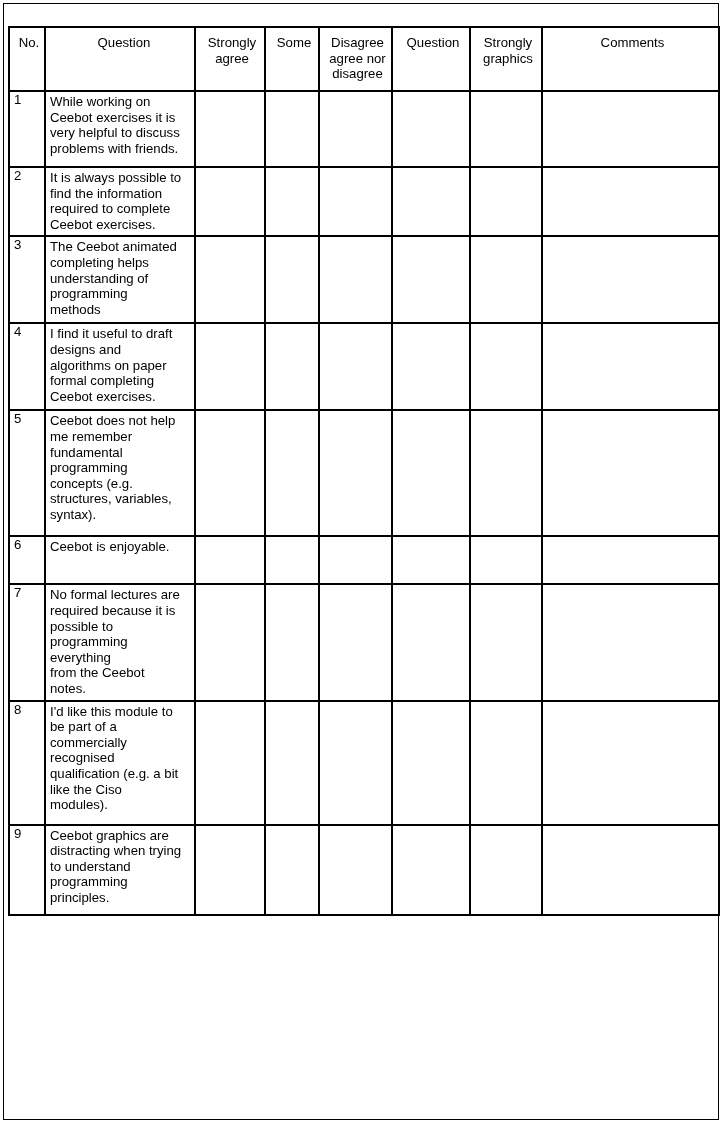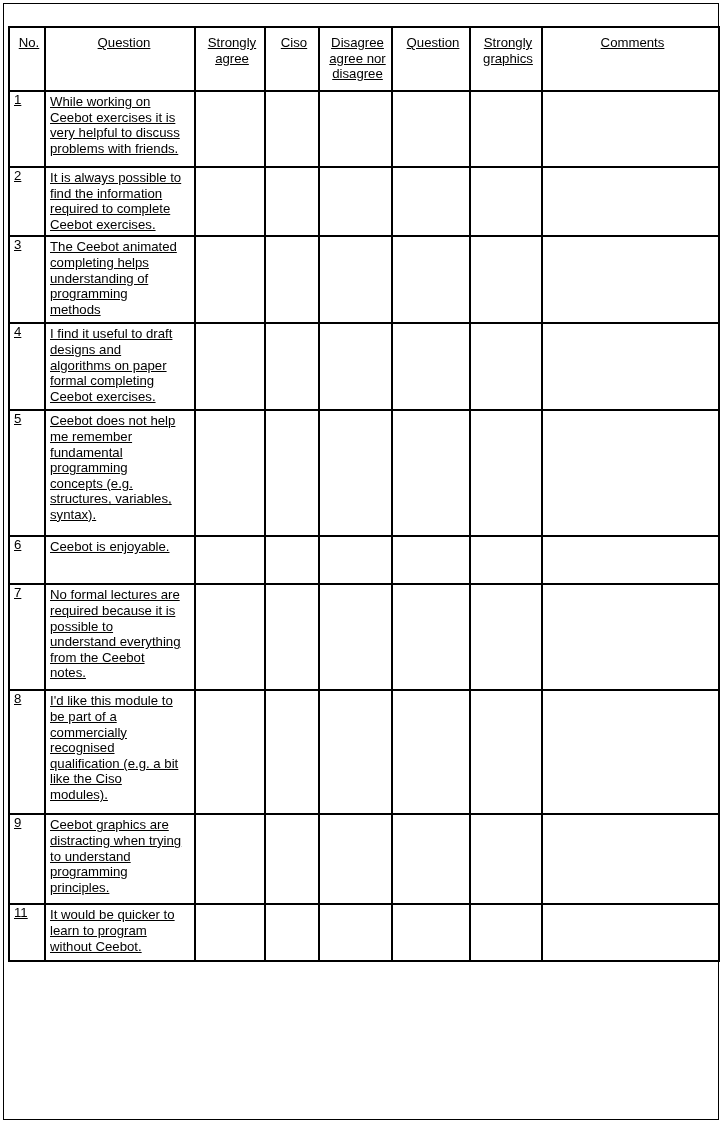"No." #survey-table { text-decoration: underline -> none }
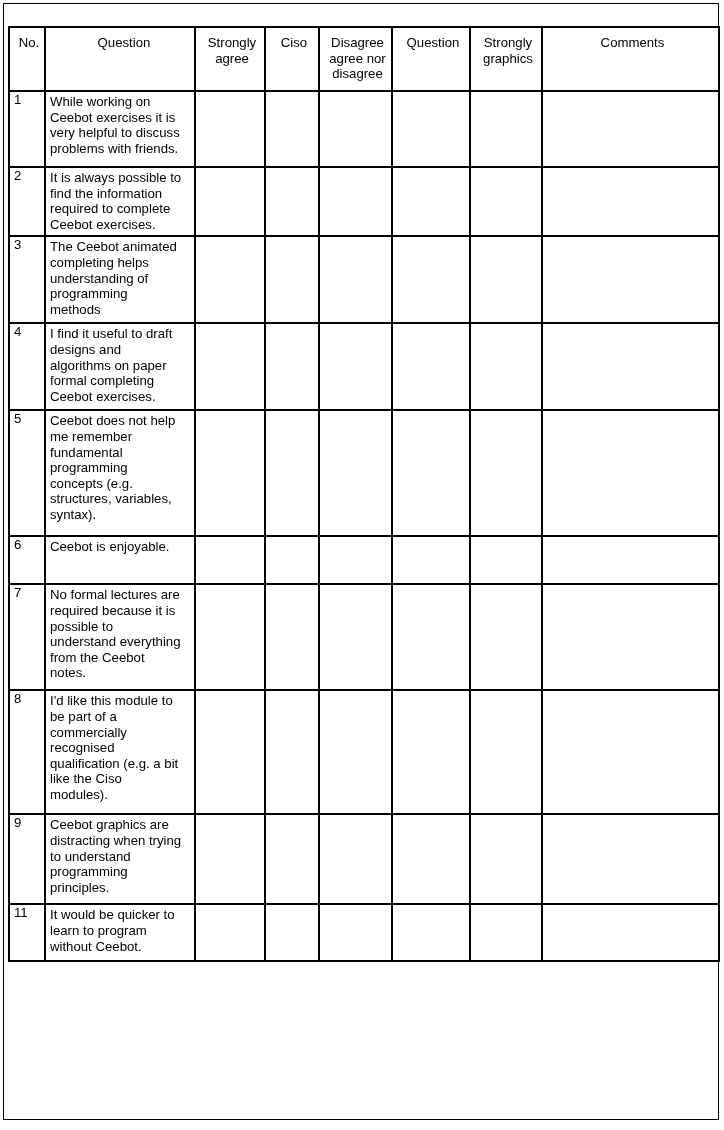"Ciso" div.hdr-text { text: Ciso -> Some }
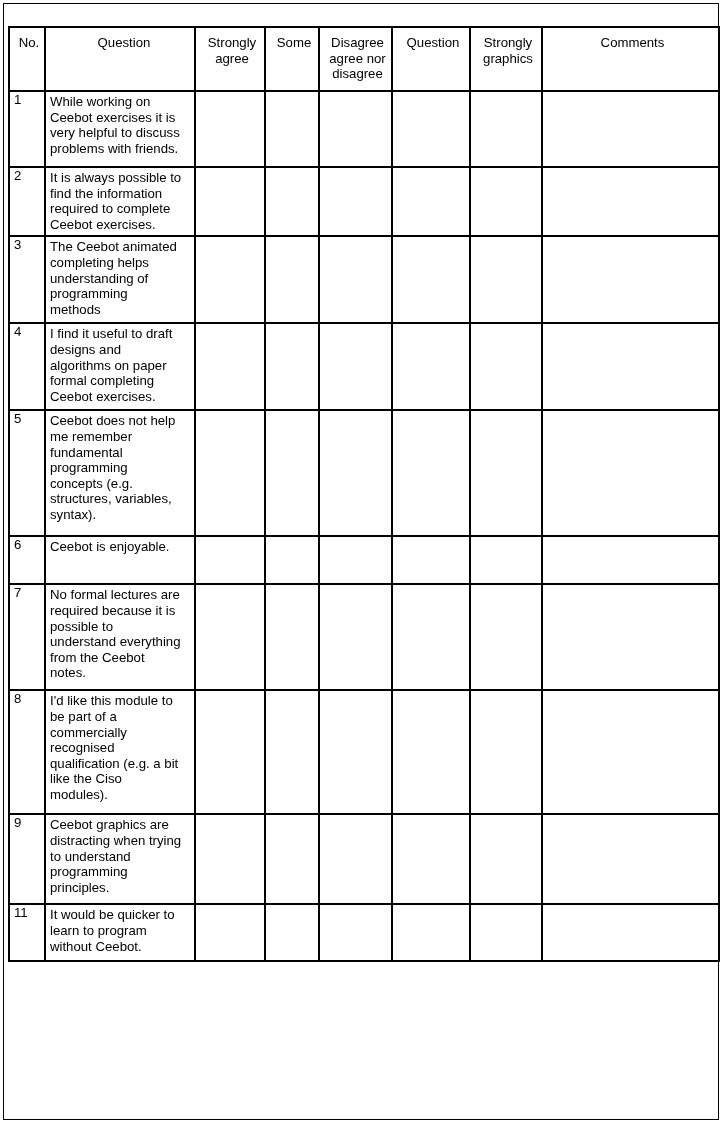"No formal lectures are" div.q-text { text: understand -> programming }
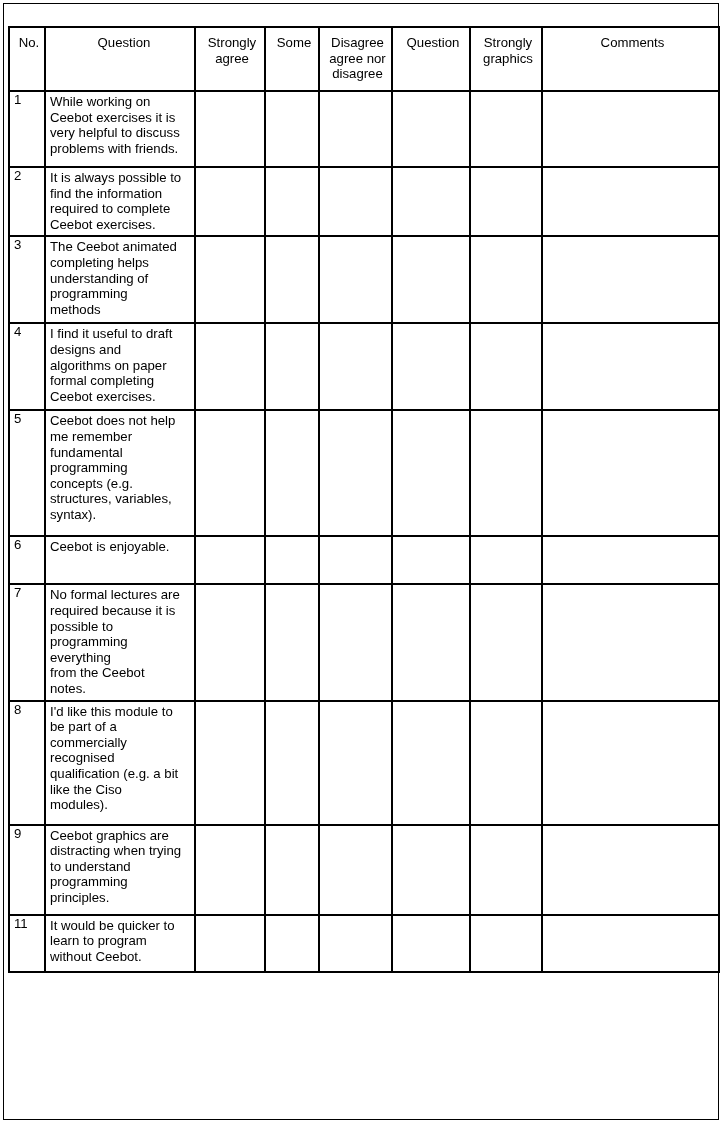"11" tr.r11 { html: <tr> <td> <div>11</div> </td> <td> <div>It would be quicker to learn to program without Ceebot.</div> </td> <td></td> <td></td> <td></td> <td></td> <td></td> <td></td> </tr> -> none }
